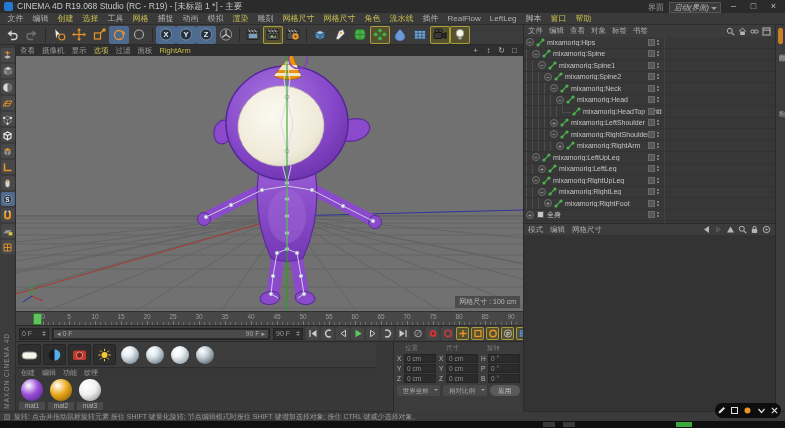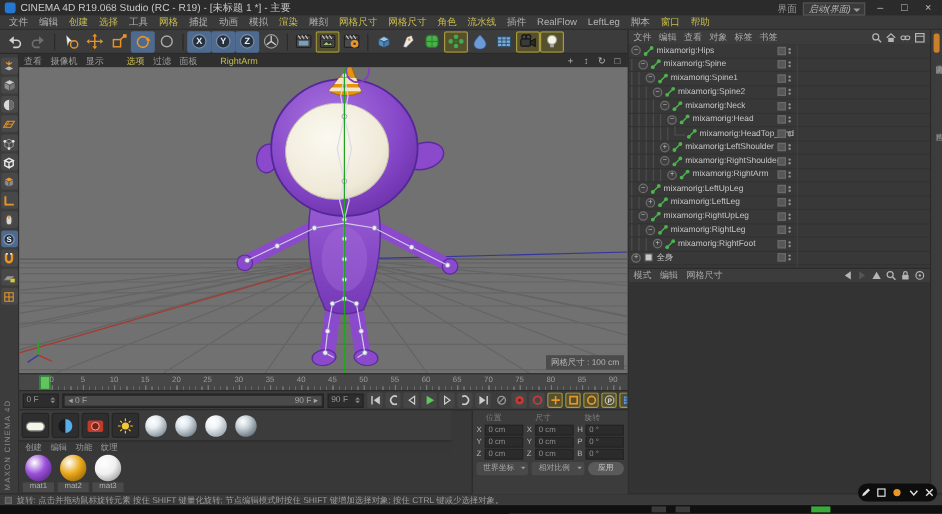"选项" .vp-menu-item.hl { margin-left: 12px -> none }
